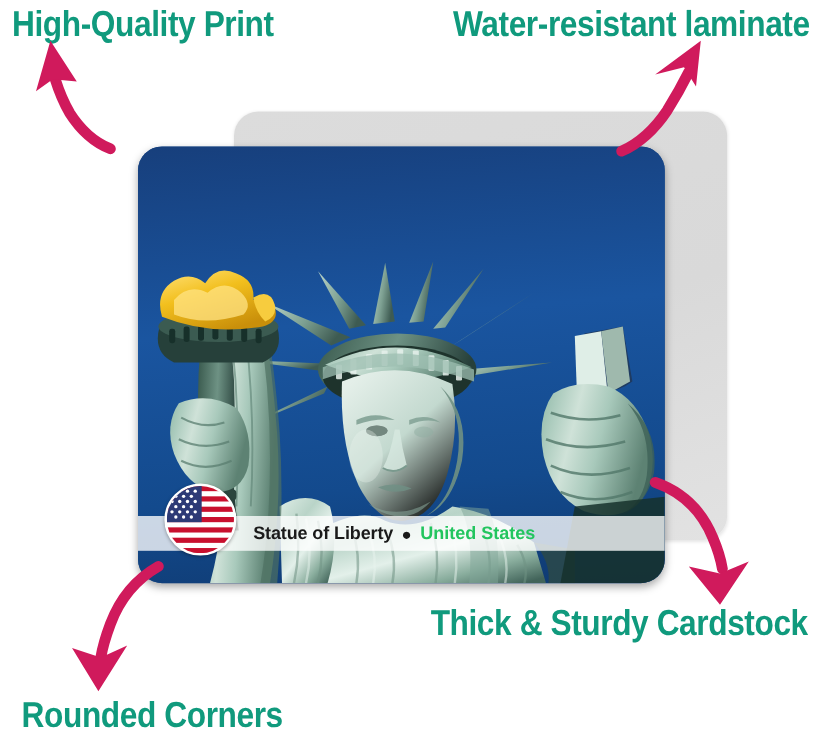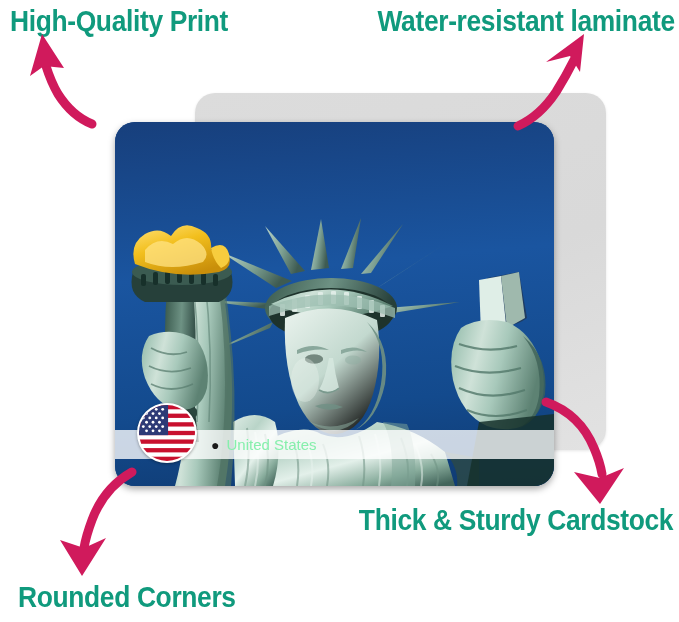"Statue of Liberty" span { html: none -> <span>Statue of Liberty</span> }
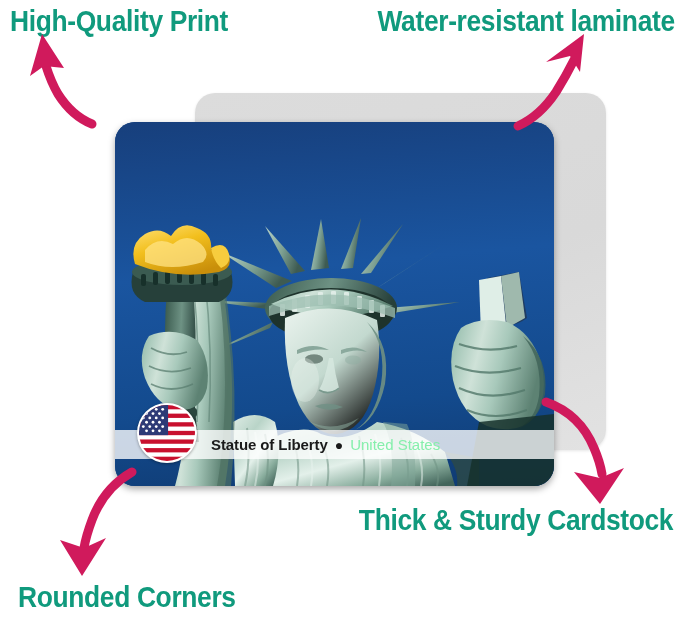"United States" #caption-country { color: #86efac -> #22c55e; font-weight: normal -> bold }
